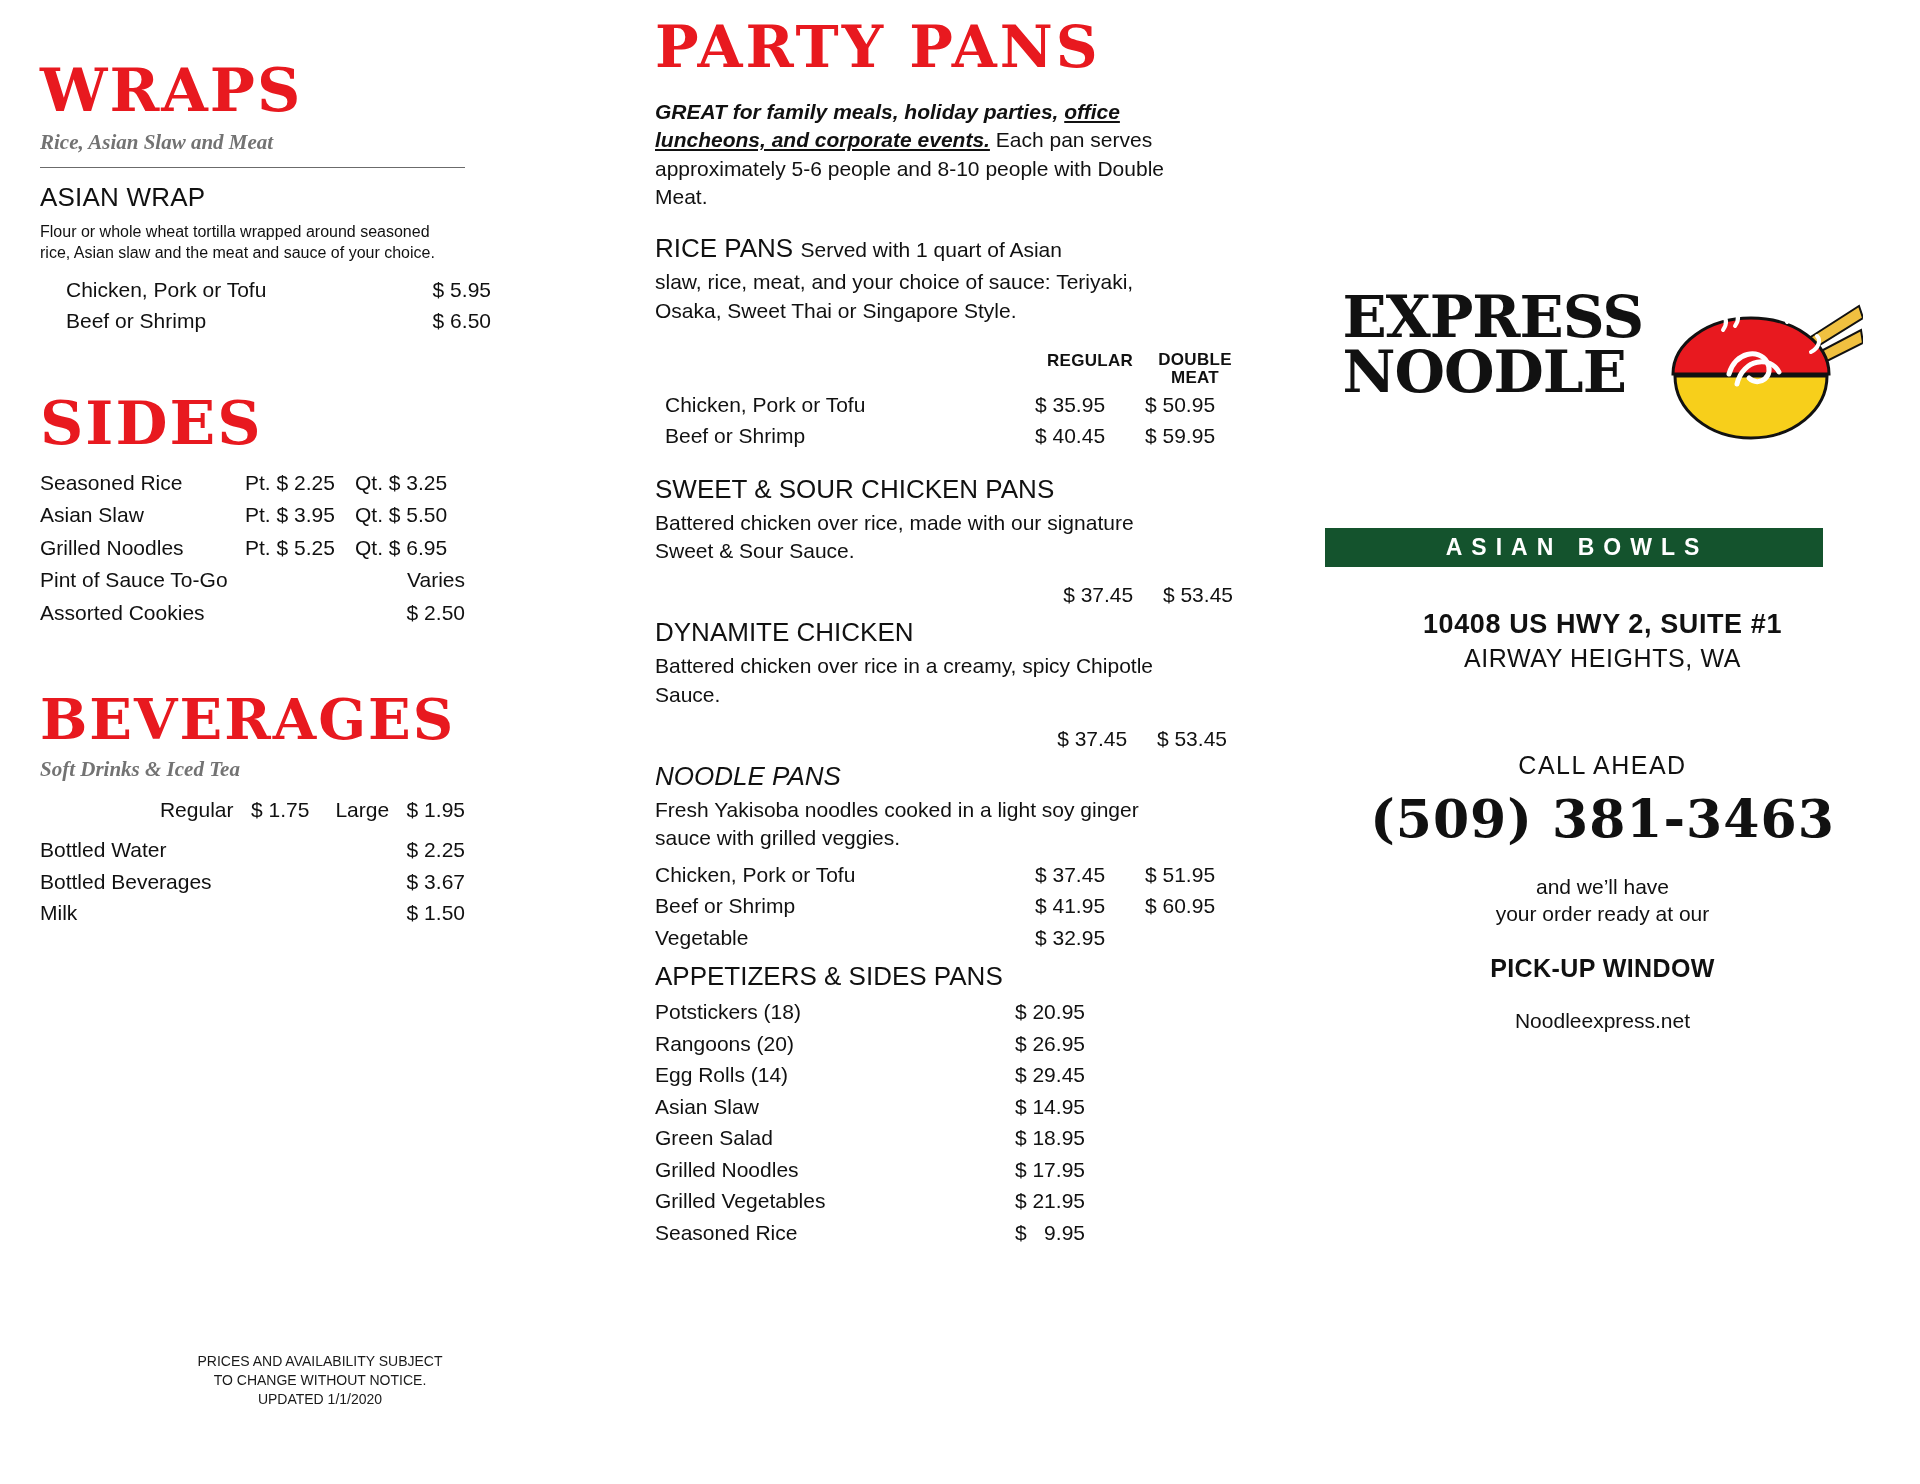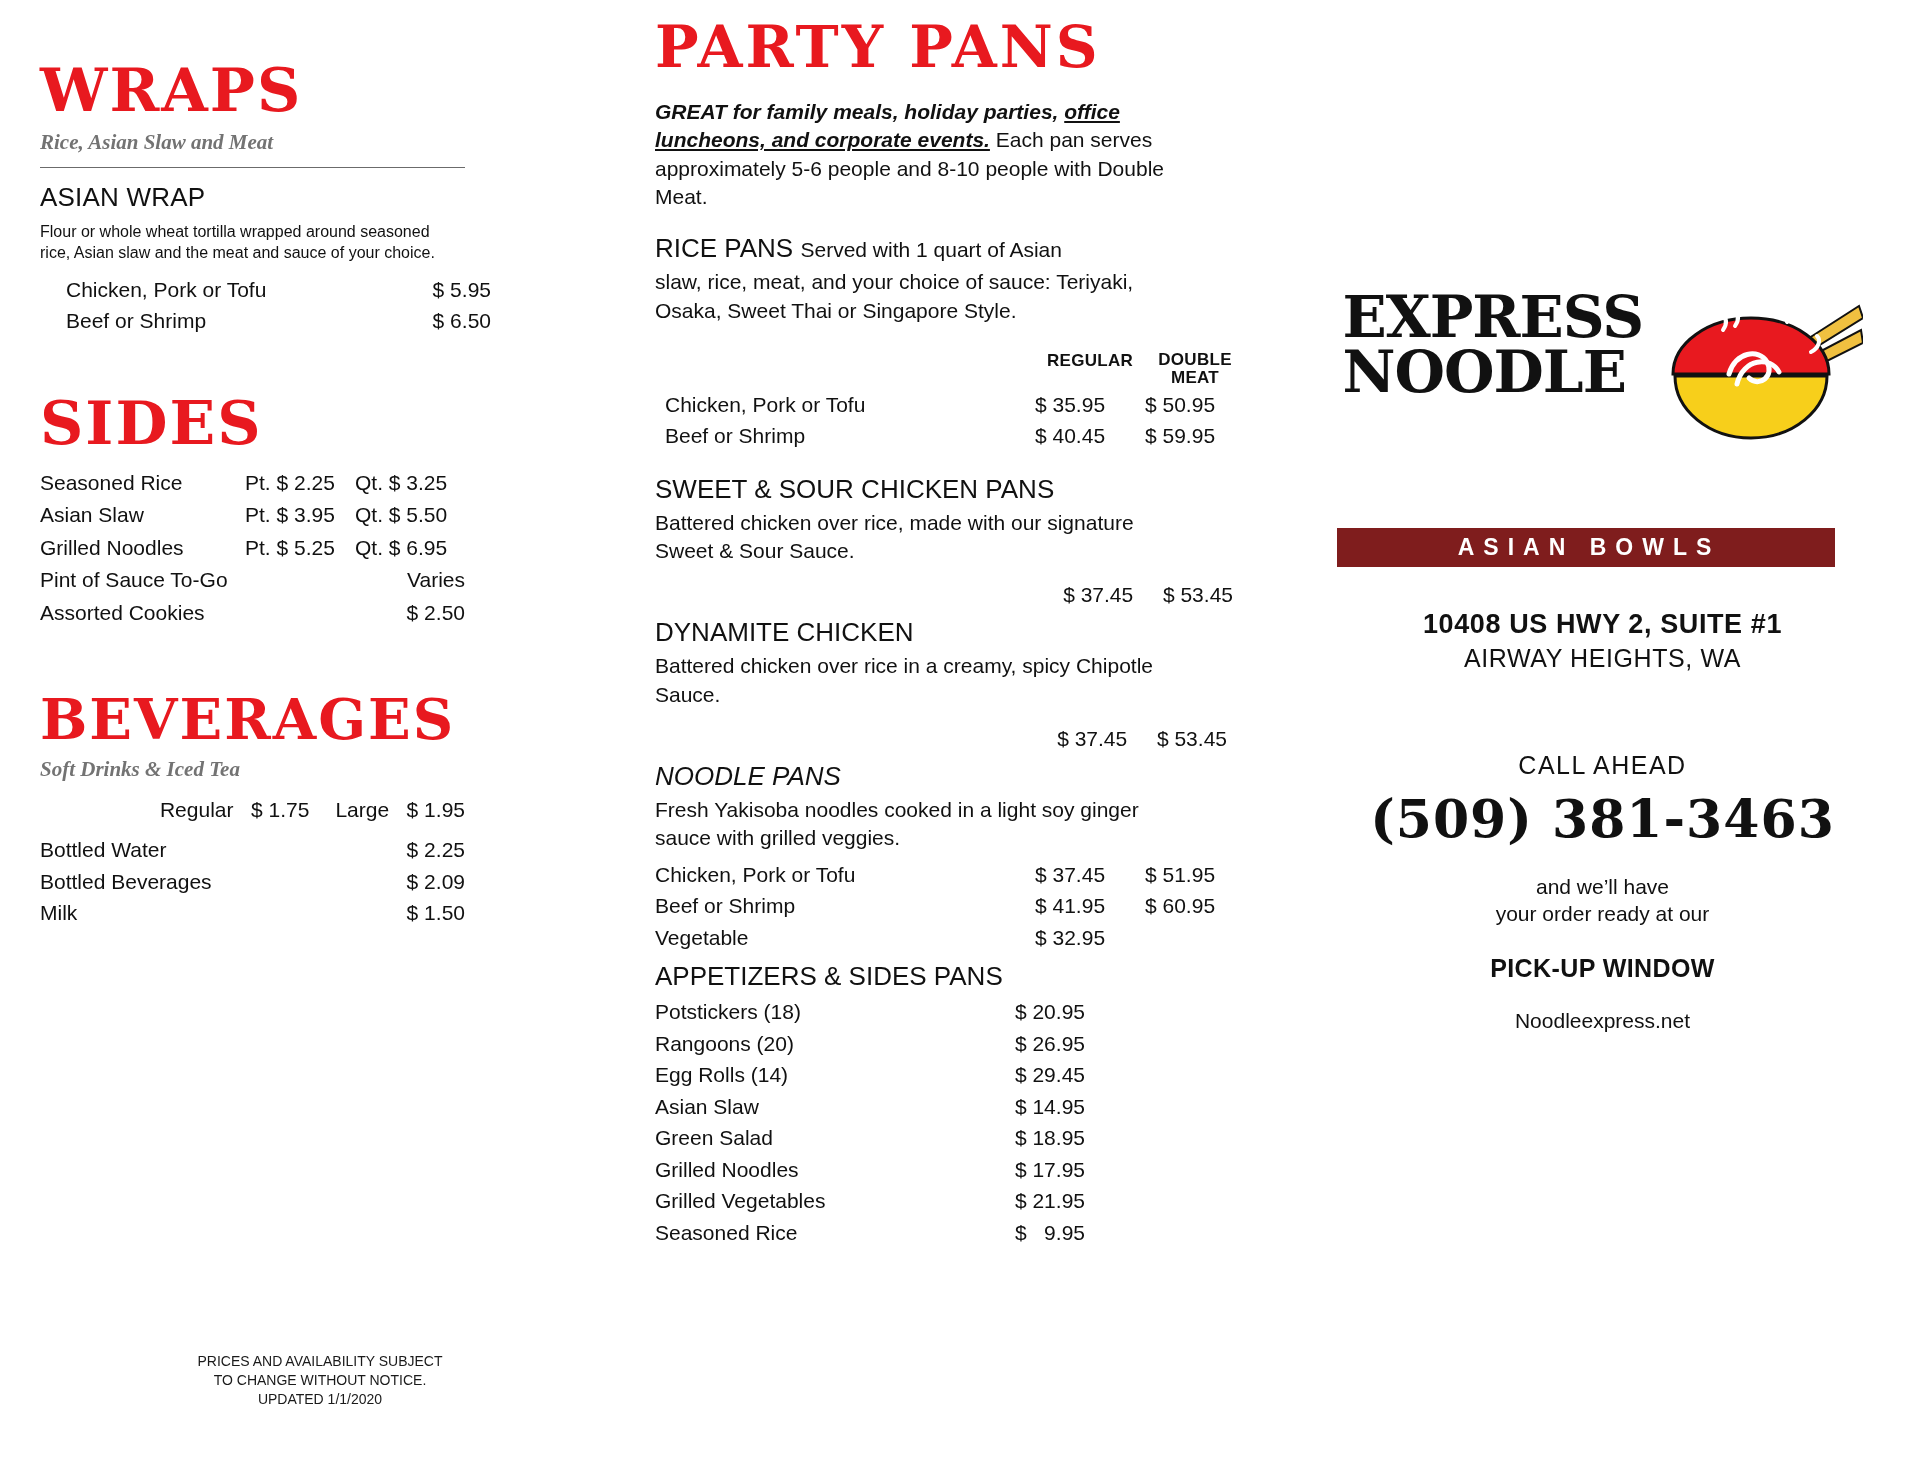"ASIAN BOWLS" .logo-band { background: #7f1d1d -> #14532d; margin-left: 12px -> none }
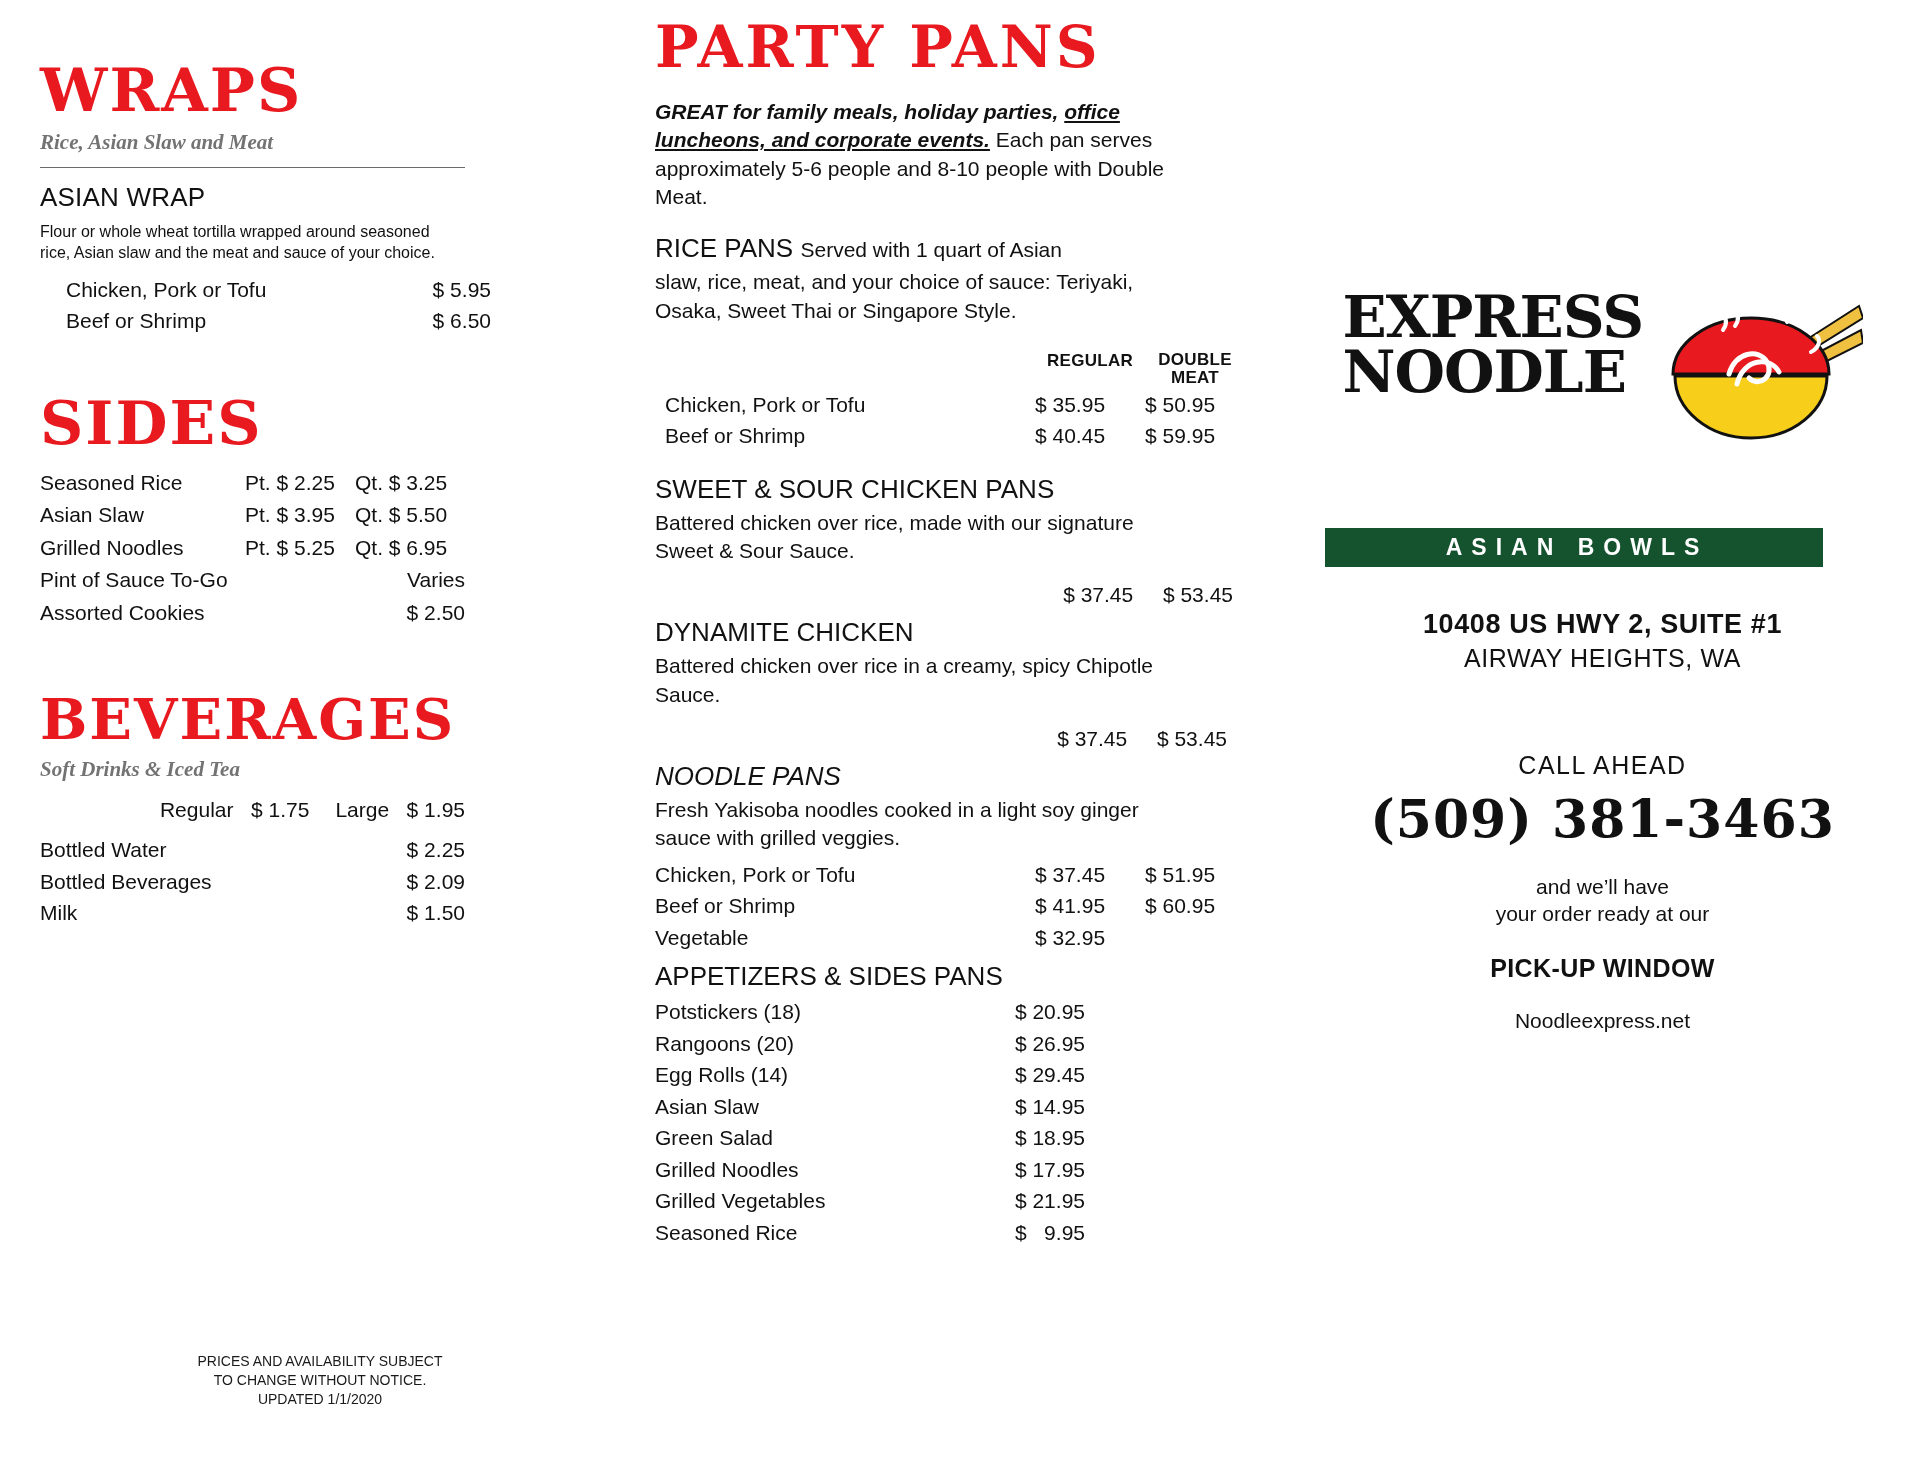"$ 2.09" span.pr { text: 2.09 -> 3.67 }
